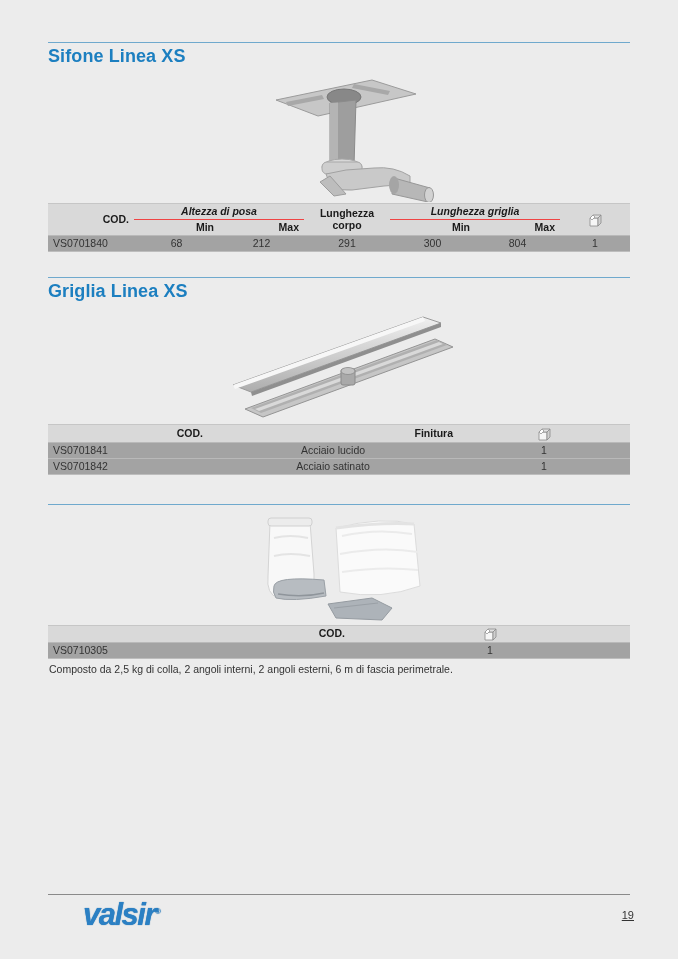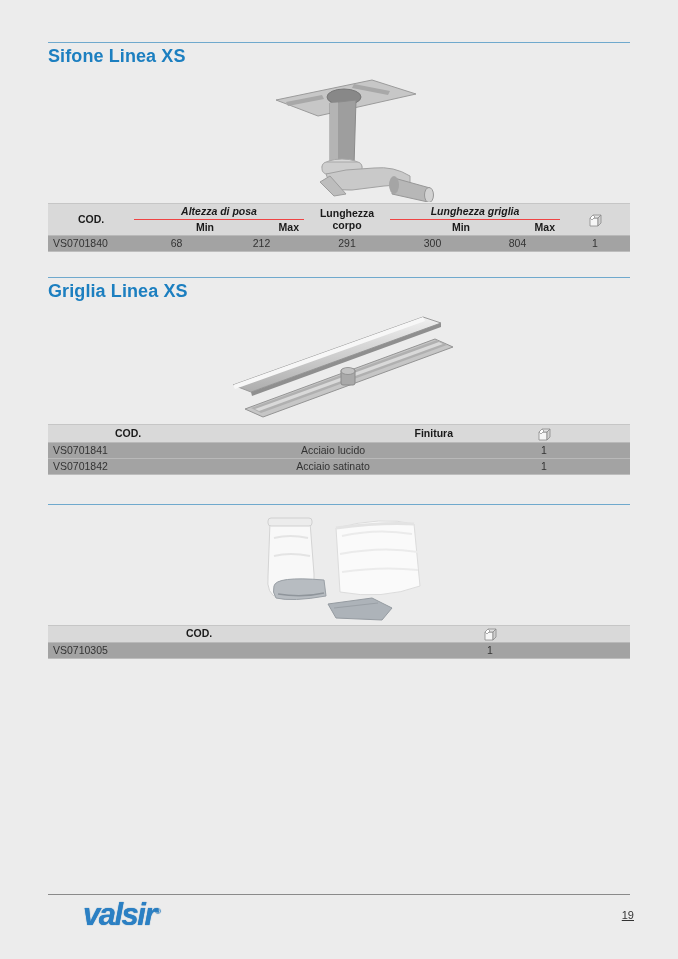"COD." th.codh { text-align: center -> right }
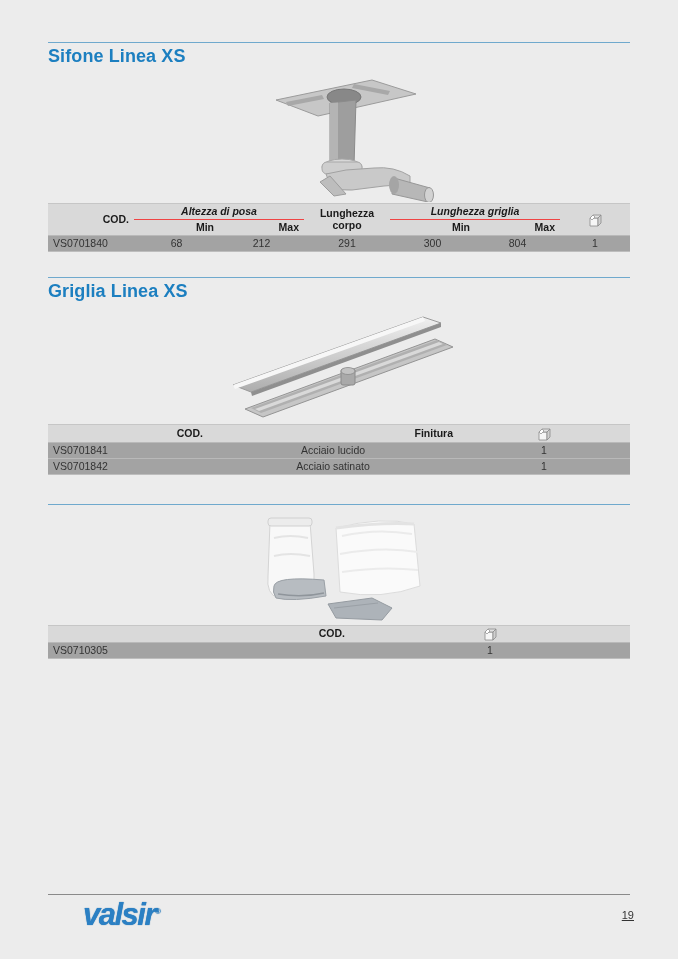"Composto da 2,5 kg di" div.note { html: none -> <div>Composto da 2,5 kg di colla, 2 angoli interni, 2 angoli esterni, 6 m di fascia perimetrale.</div> }
